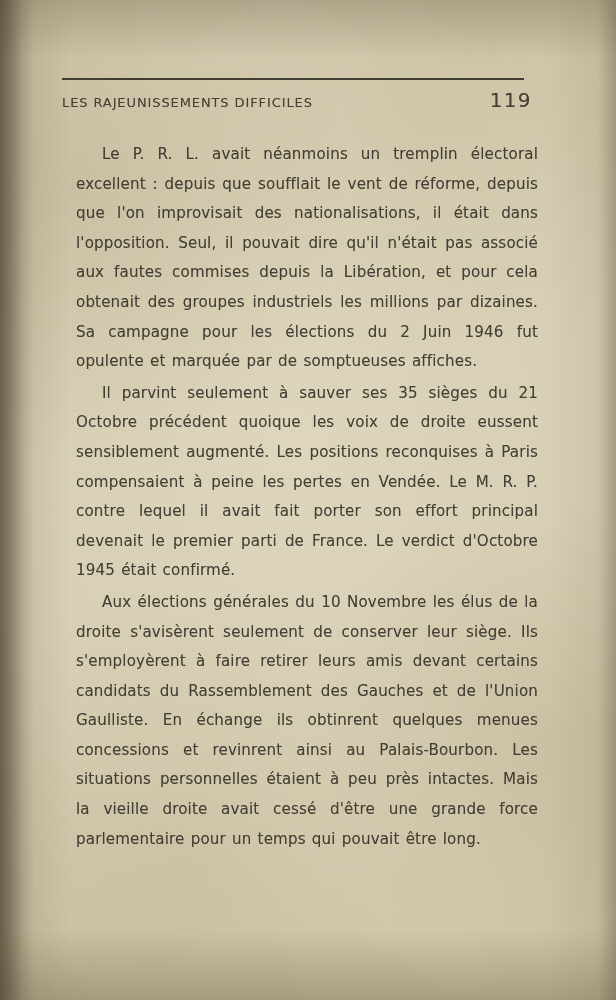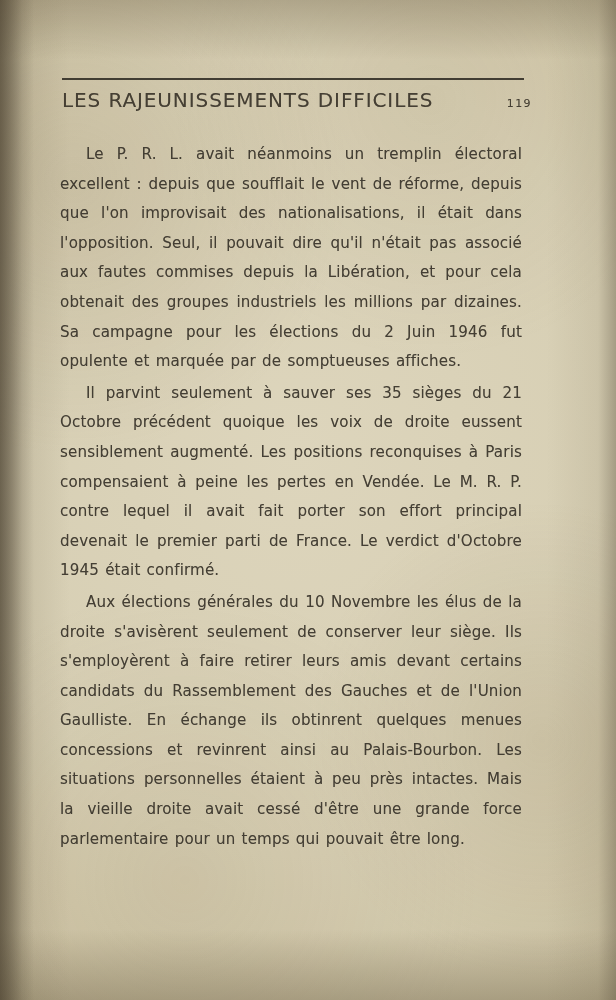"LES RAJEUNISSEMENTS DIFFICILES" .header-title { font-size: 20px -> 13px }
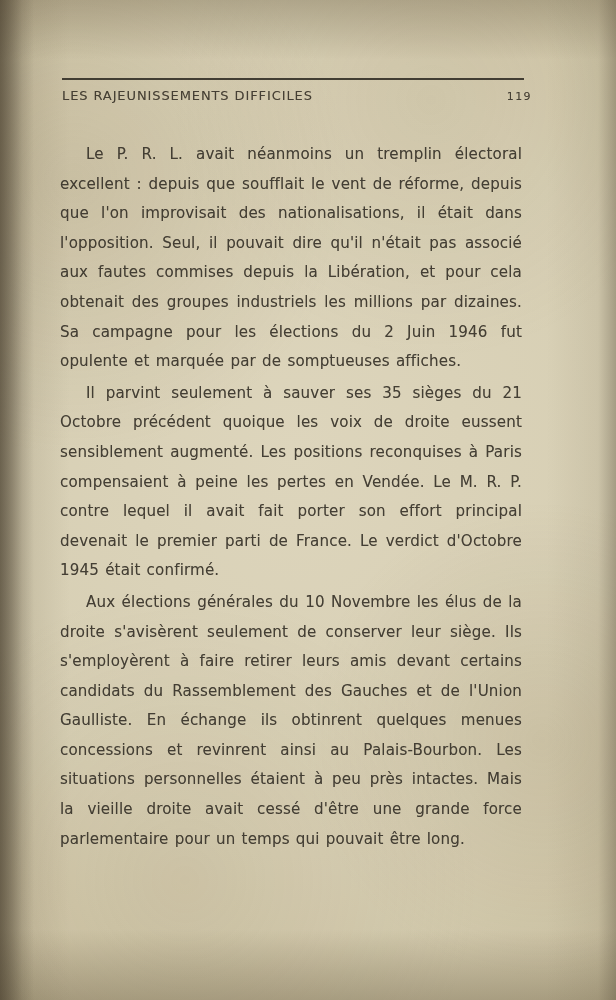"119" .header-page { font-size: 11px -> 20px }
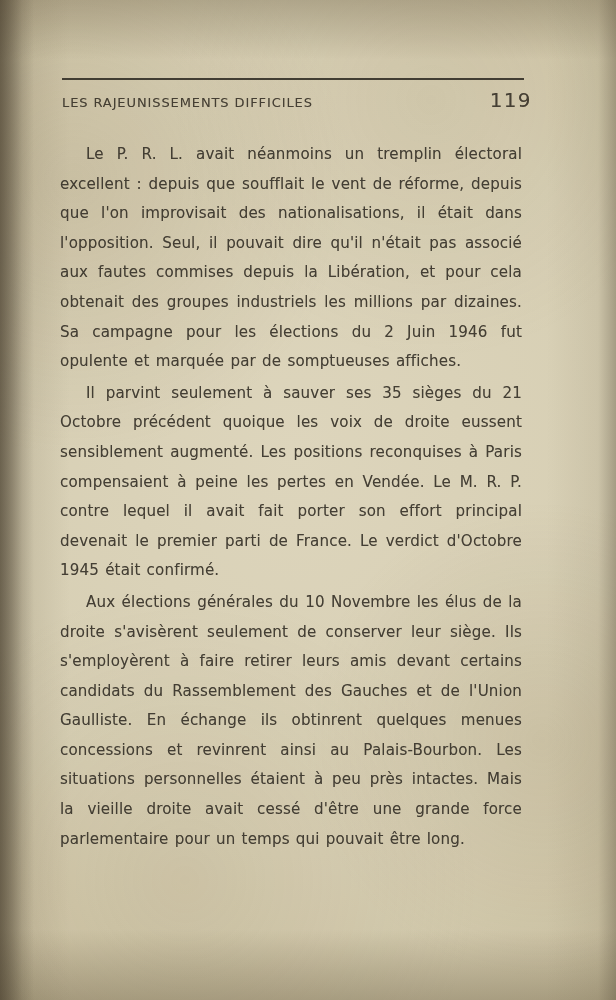"Le P. R. L. avait" .body-text { left: 60px -> 76px }
